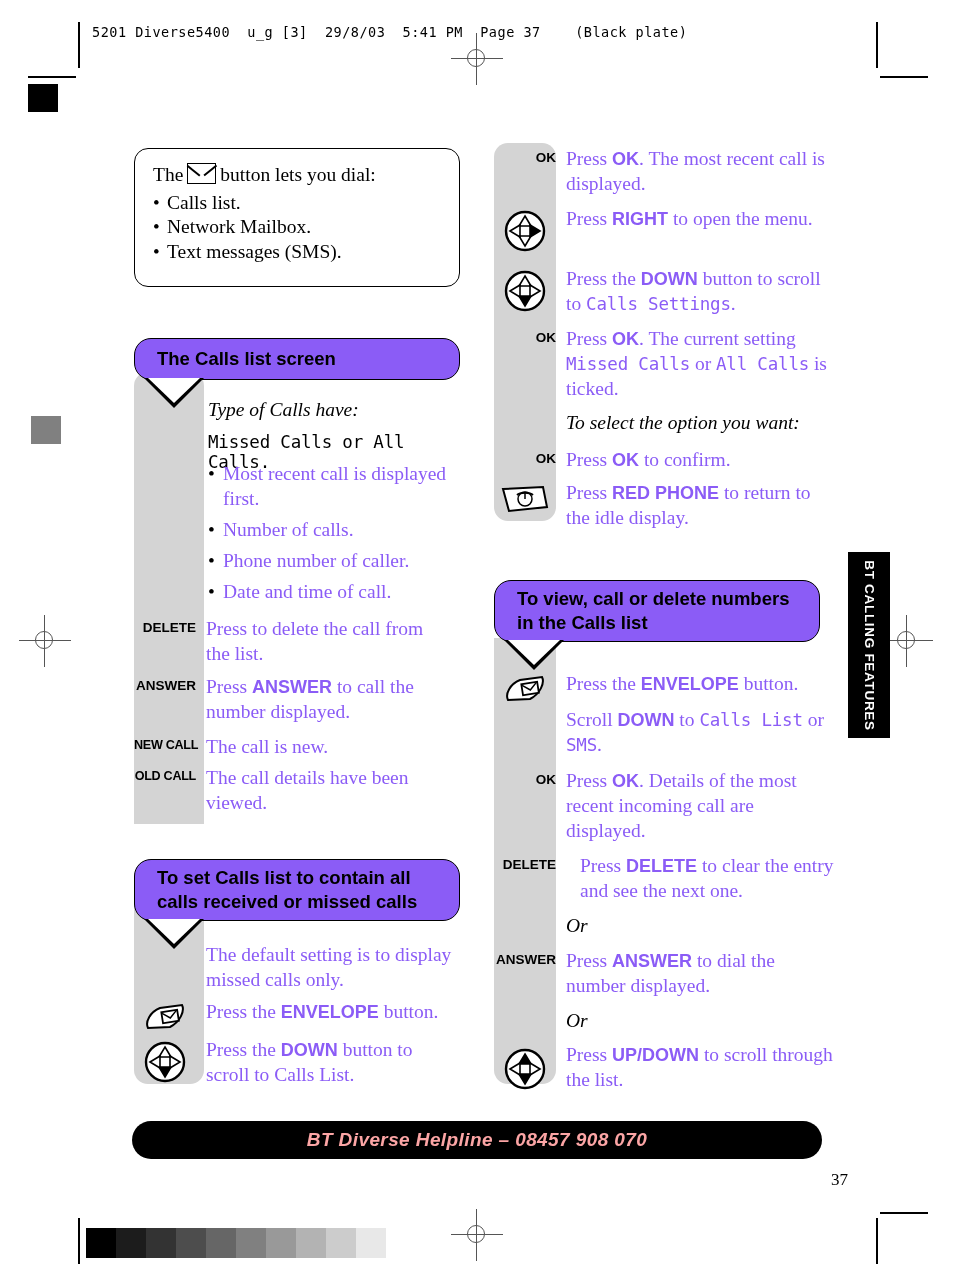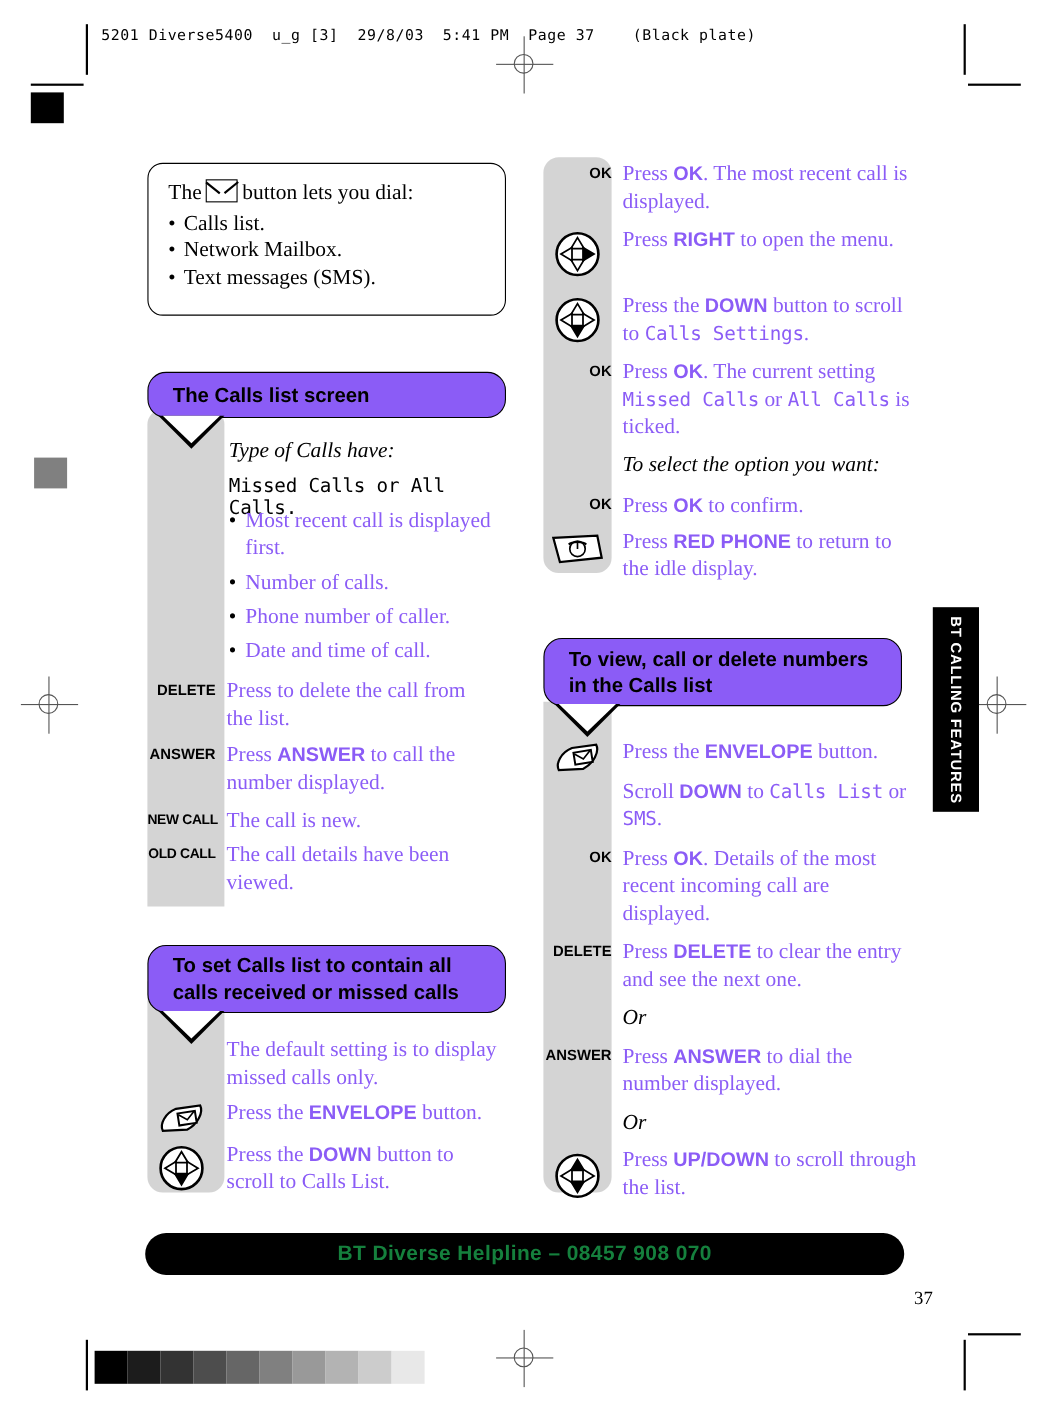"Press DELETE to clear the" div.bodytxt { margin-left: 10px -> 24px }
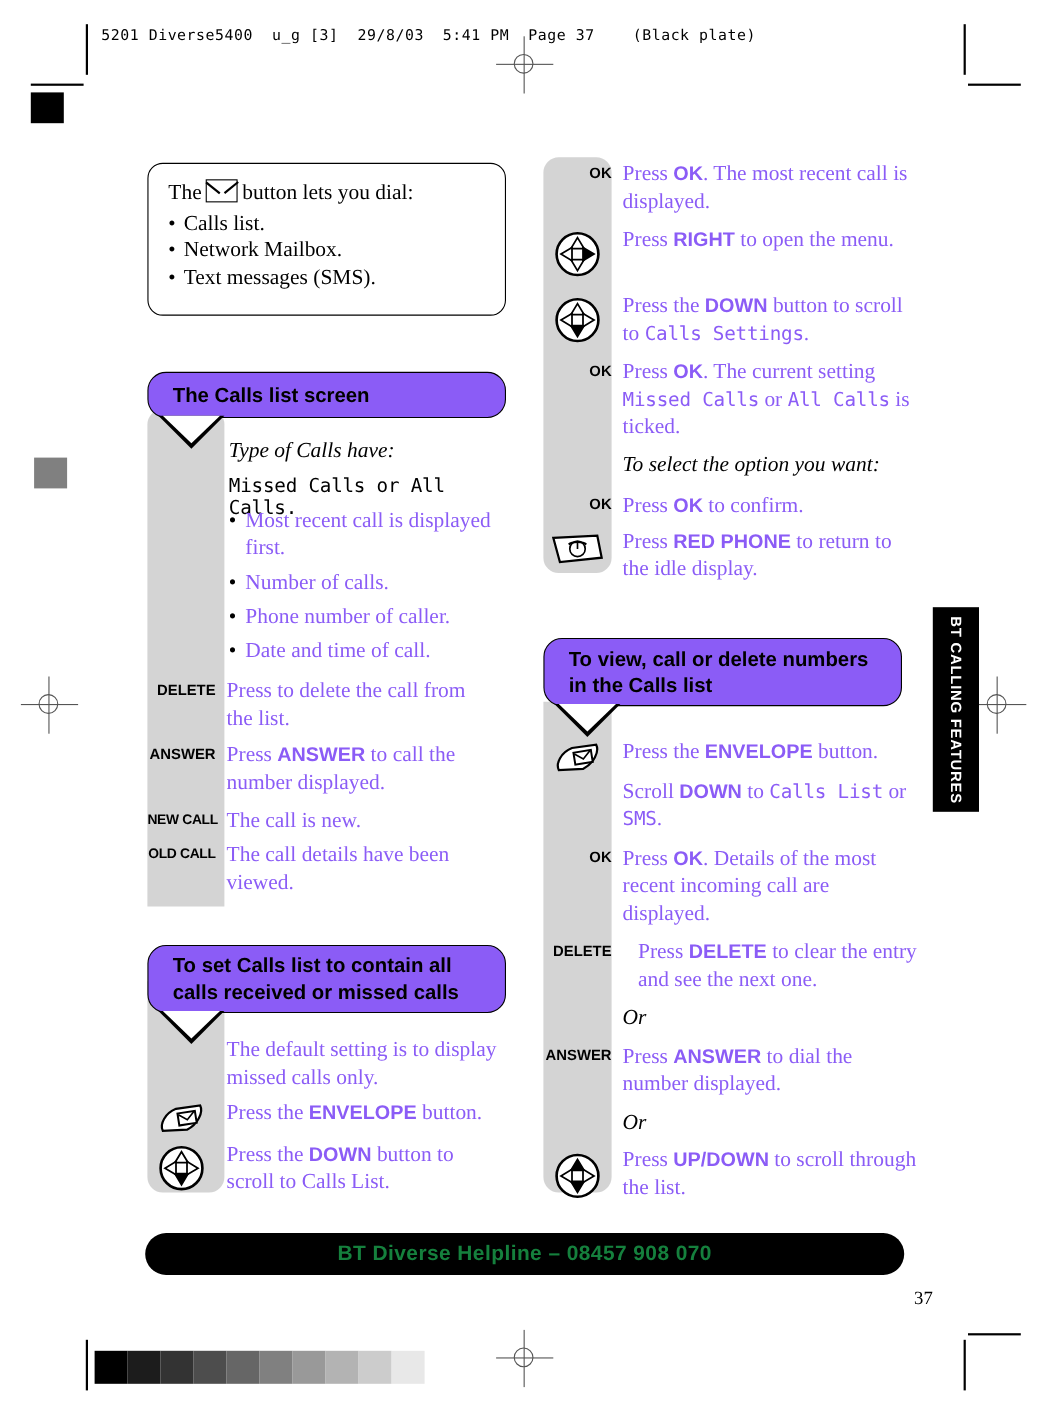"BT Diverse Helpline – 08457" .helpline span { color: #15803d -> #fca5a5; font-style: none -> italic }
